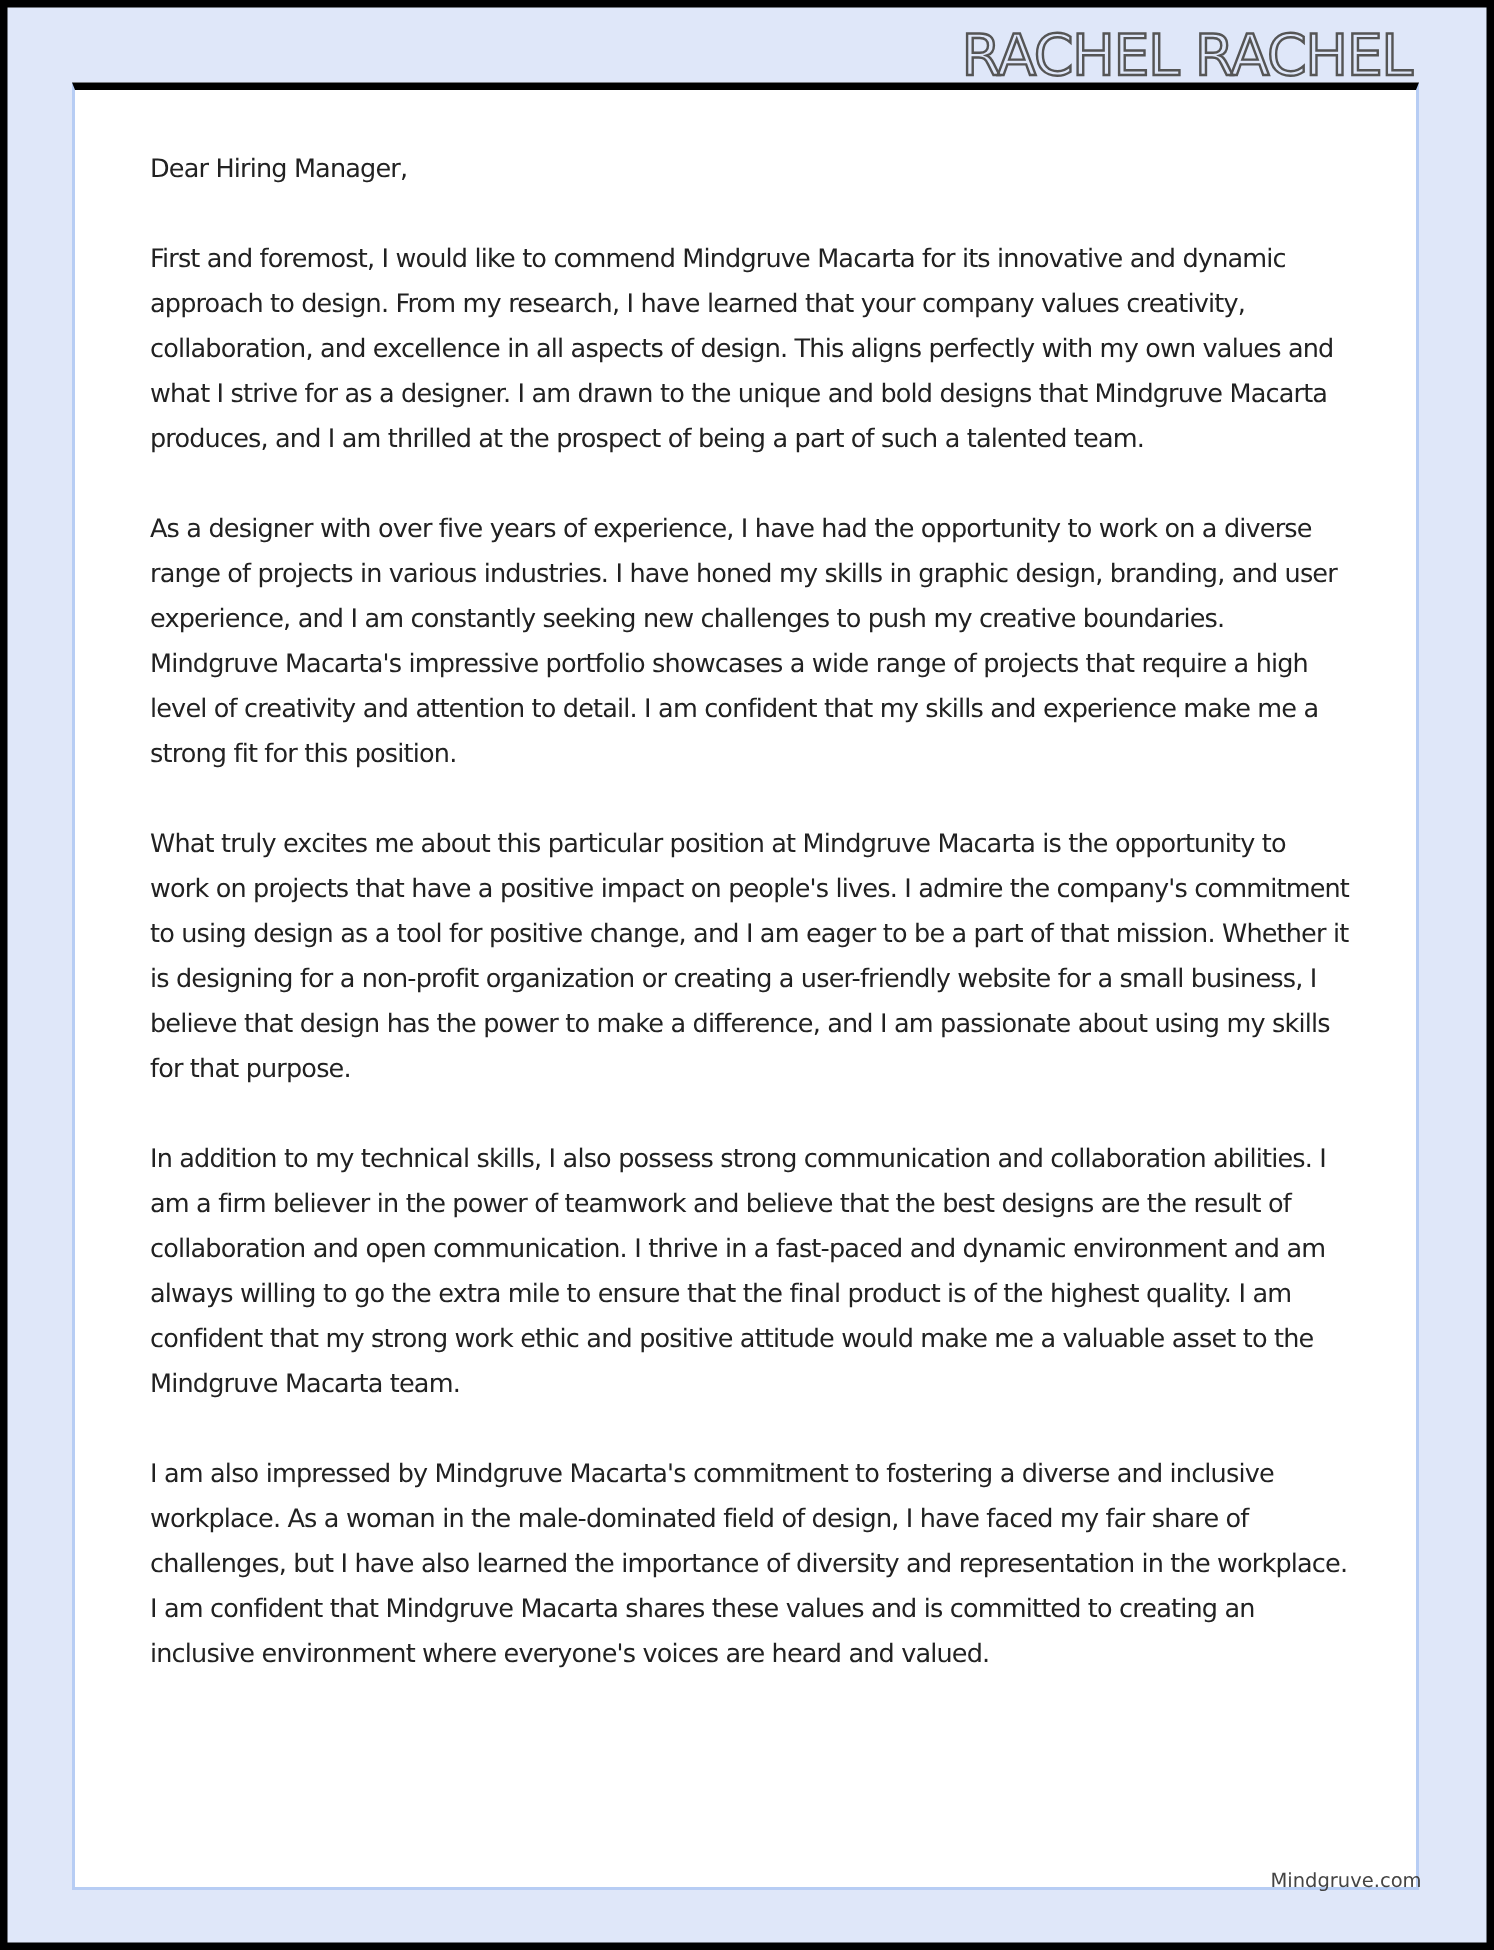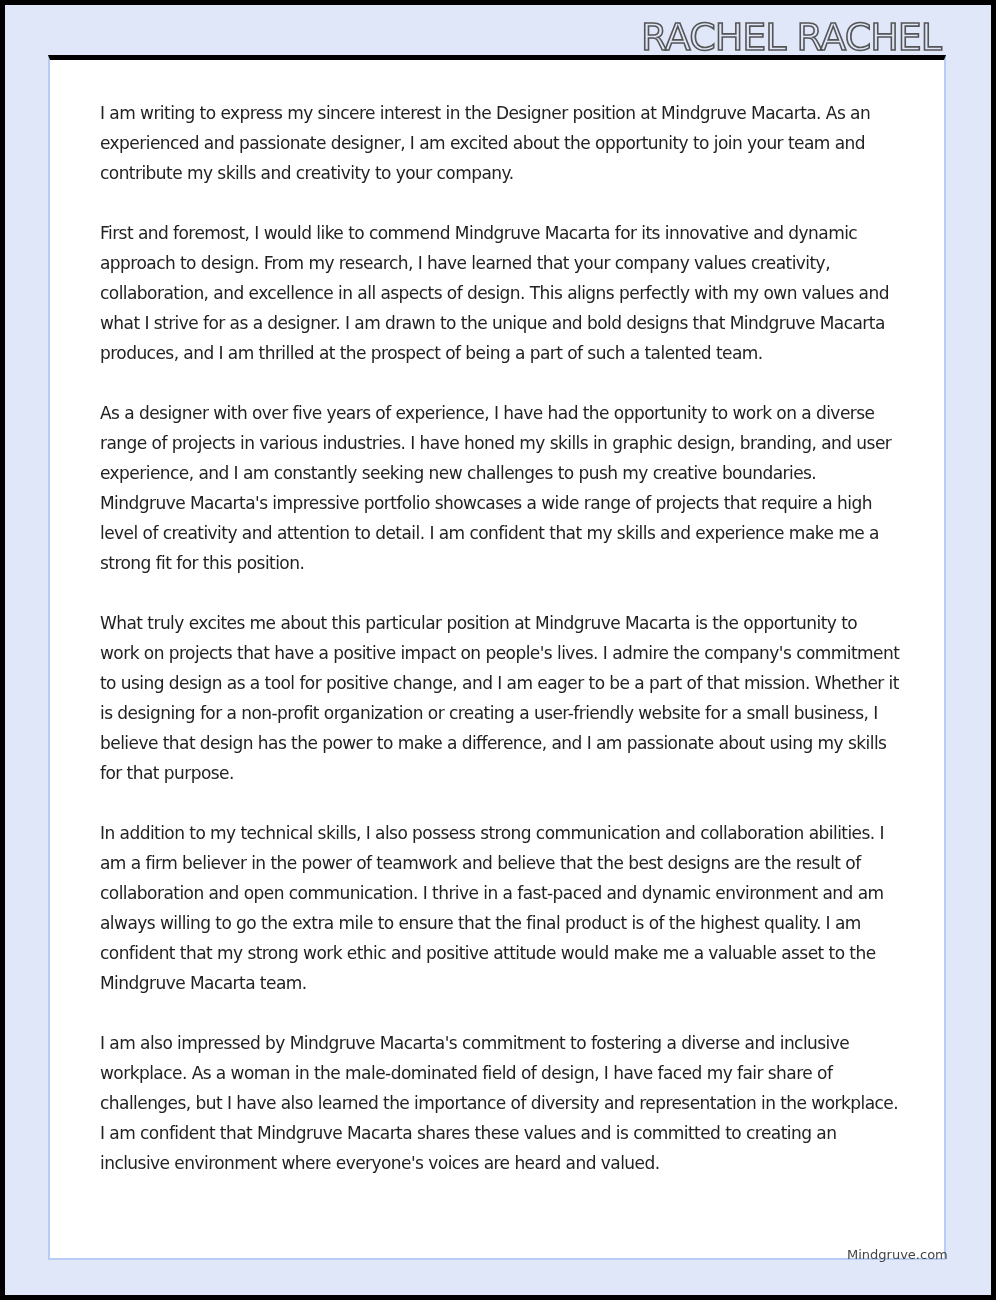"Dear Hiring Manager," p { html: none -> <p>Dear Hiring Manager,</p> }
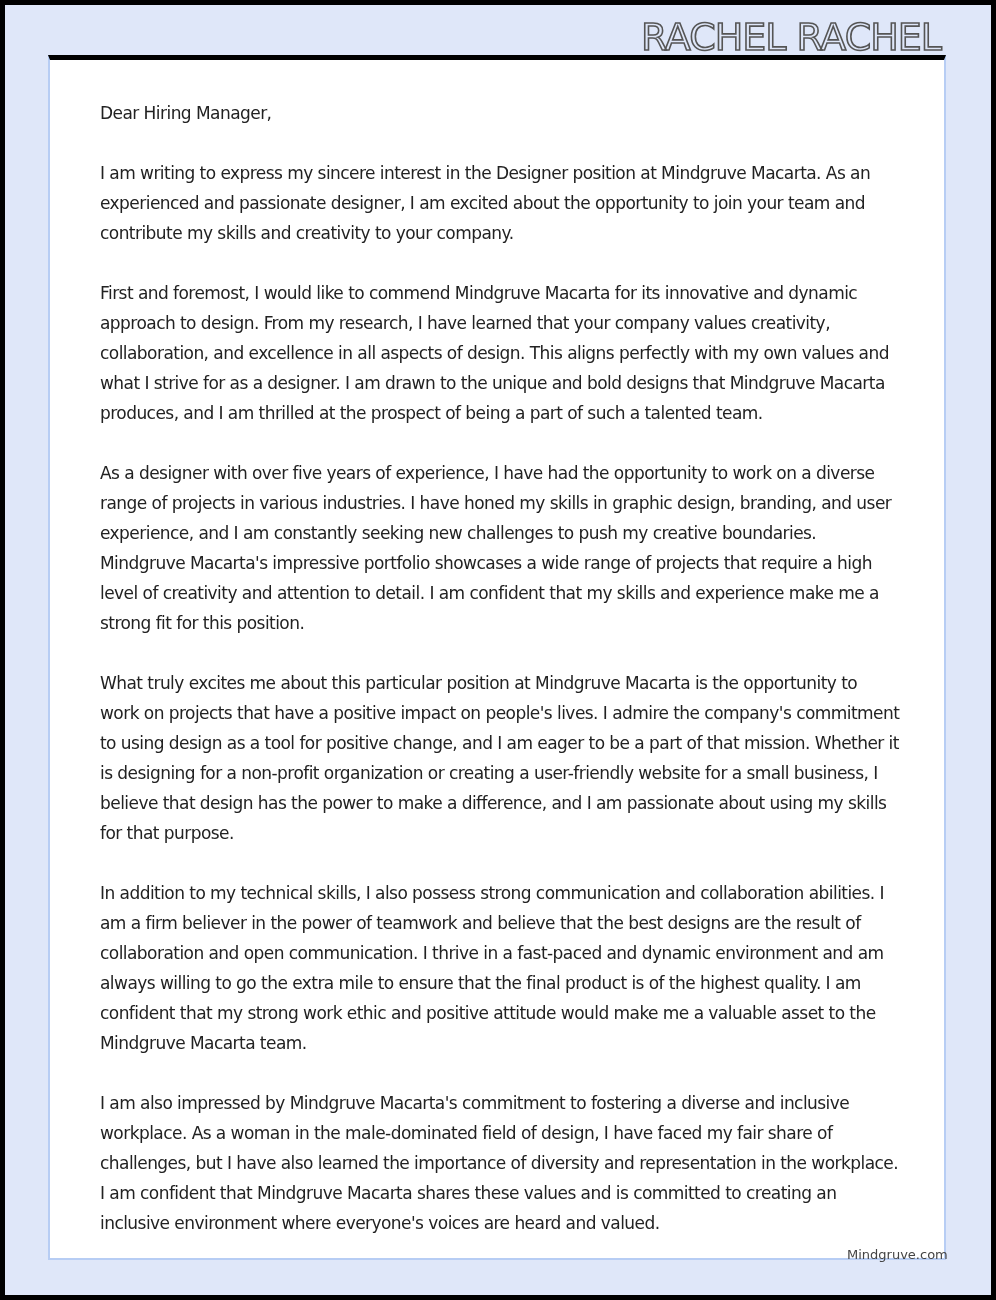"I am writing to express" p { html: <p>I am writing to express my sincere interest in the Designer position at Mindgruve Macarta. As an experienced and passionate designer, I am excited about the opportunity to join your team and contribute my skills and creativity to your company.</p> -> none }
